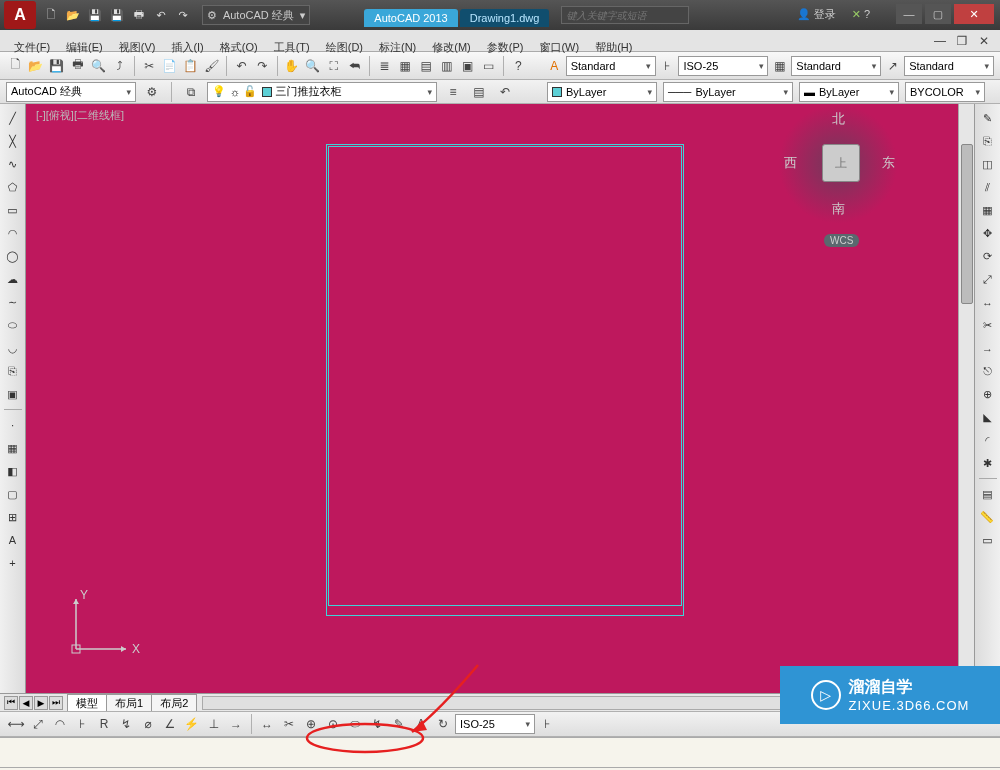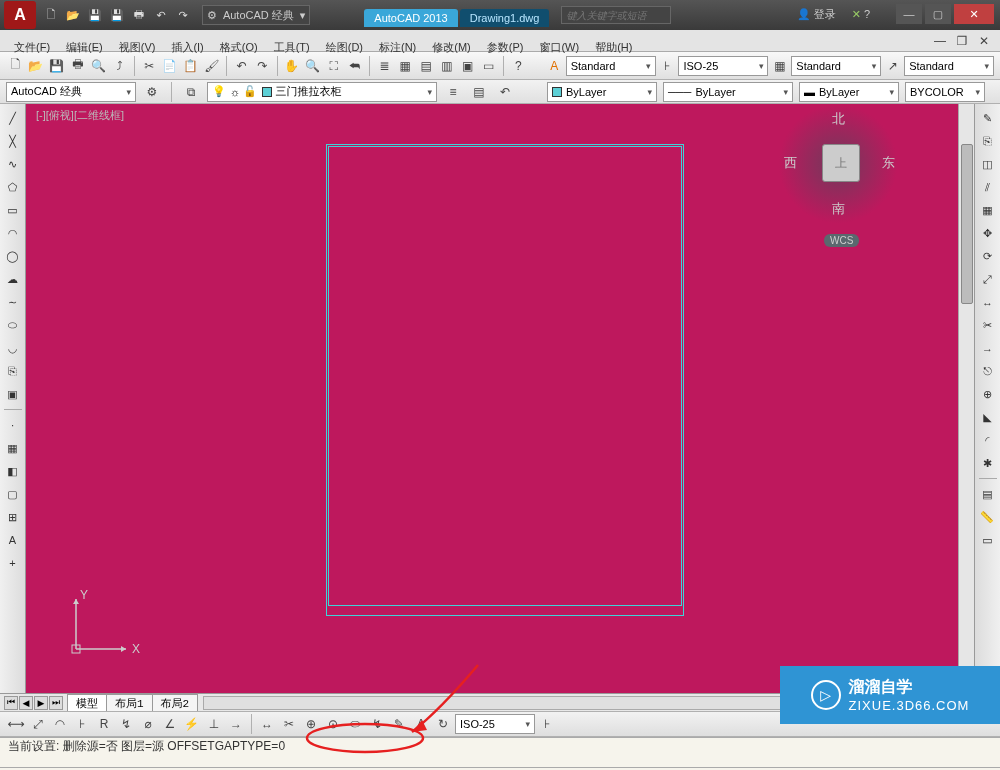"键入关键字或短语" .kw-search { width: 110px -> 128px }
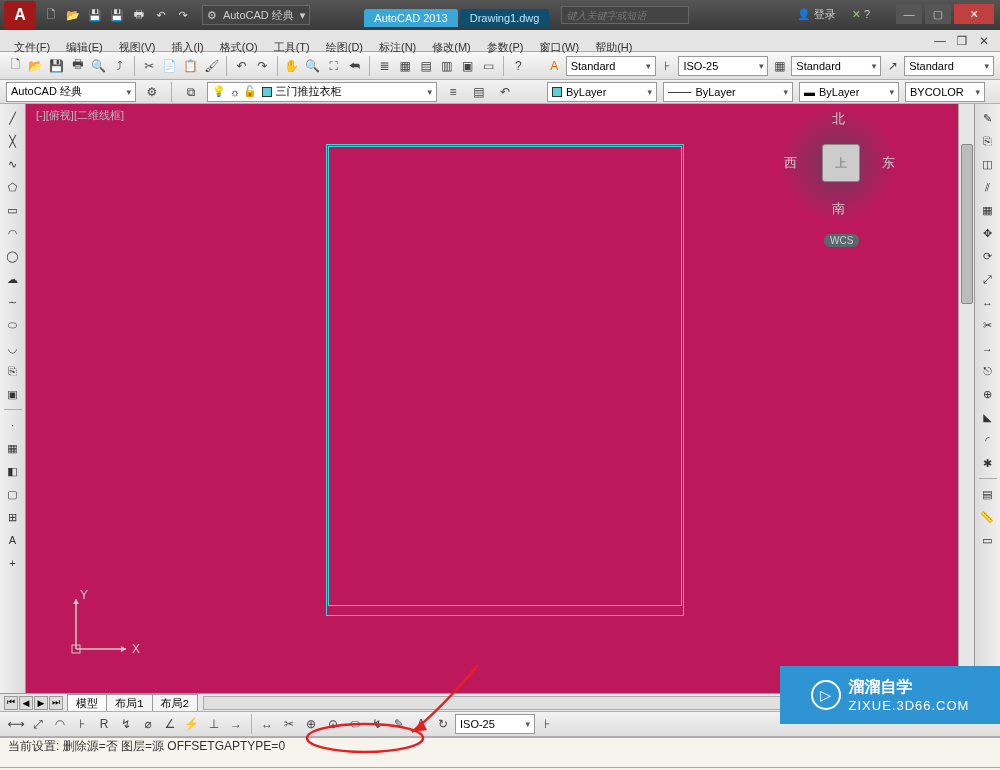"模型" .layout-tab { font-family: Liberation Mono, monospace -> none }
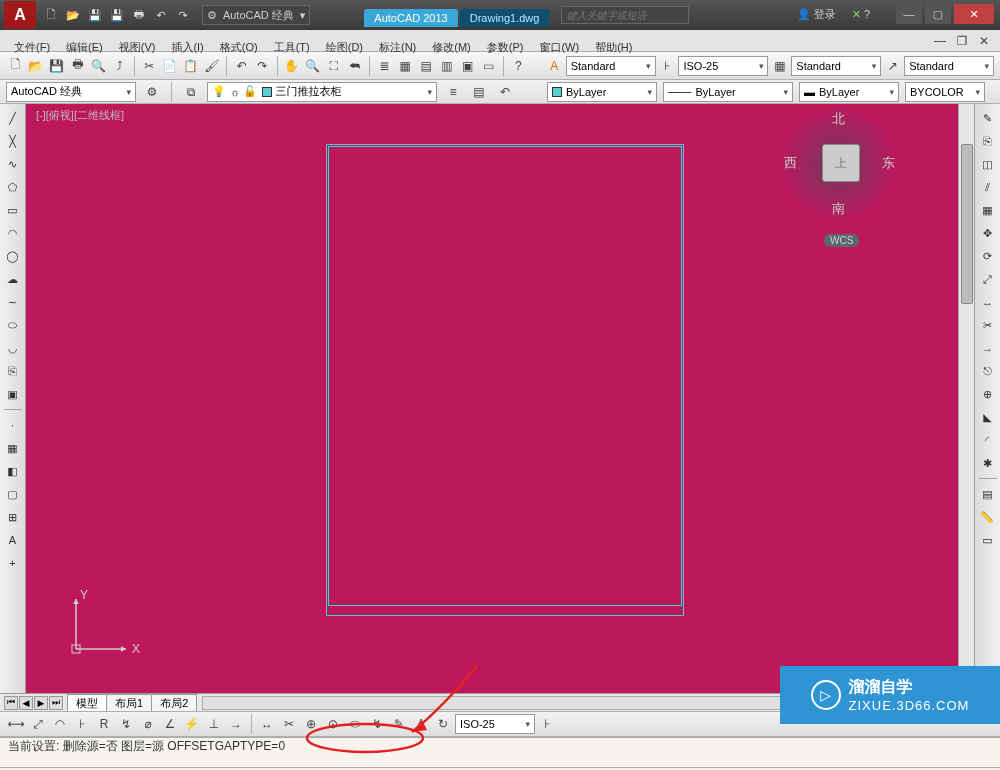"当前设置: 删除源=否 图层=源 OFFSETGAPTYPE=0" div { html: <div>当前设置: 删除源=否 图层=源 OFFSETGAPTYPE=0</div> -> none }
